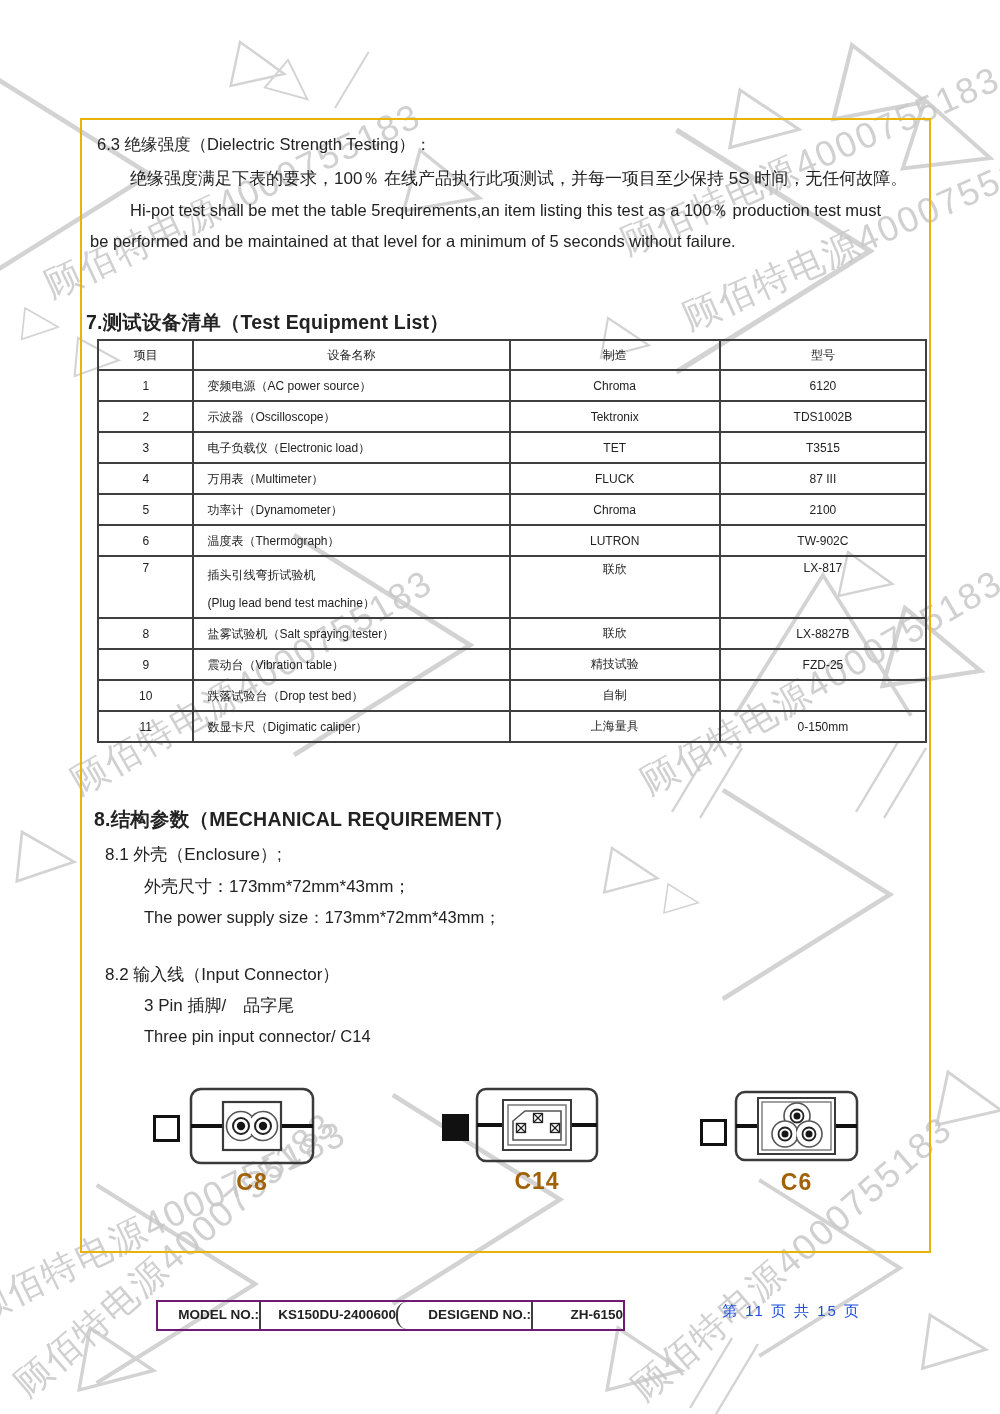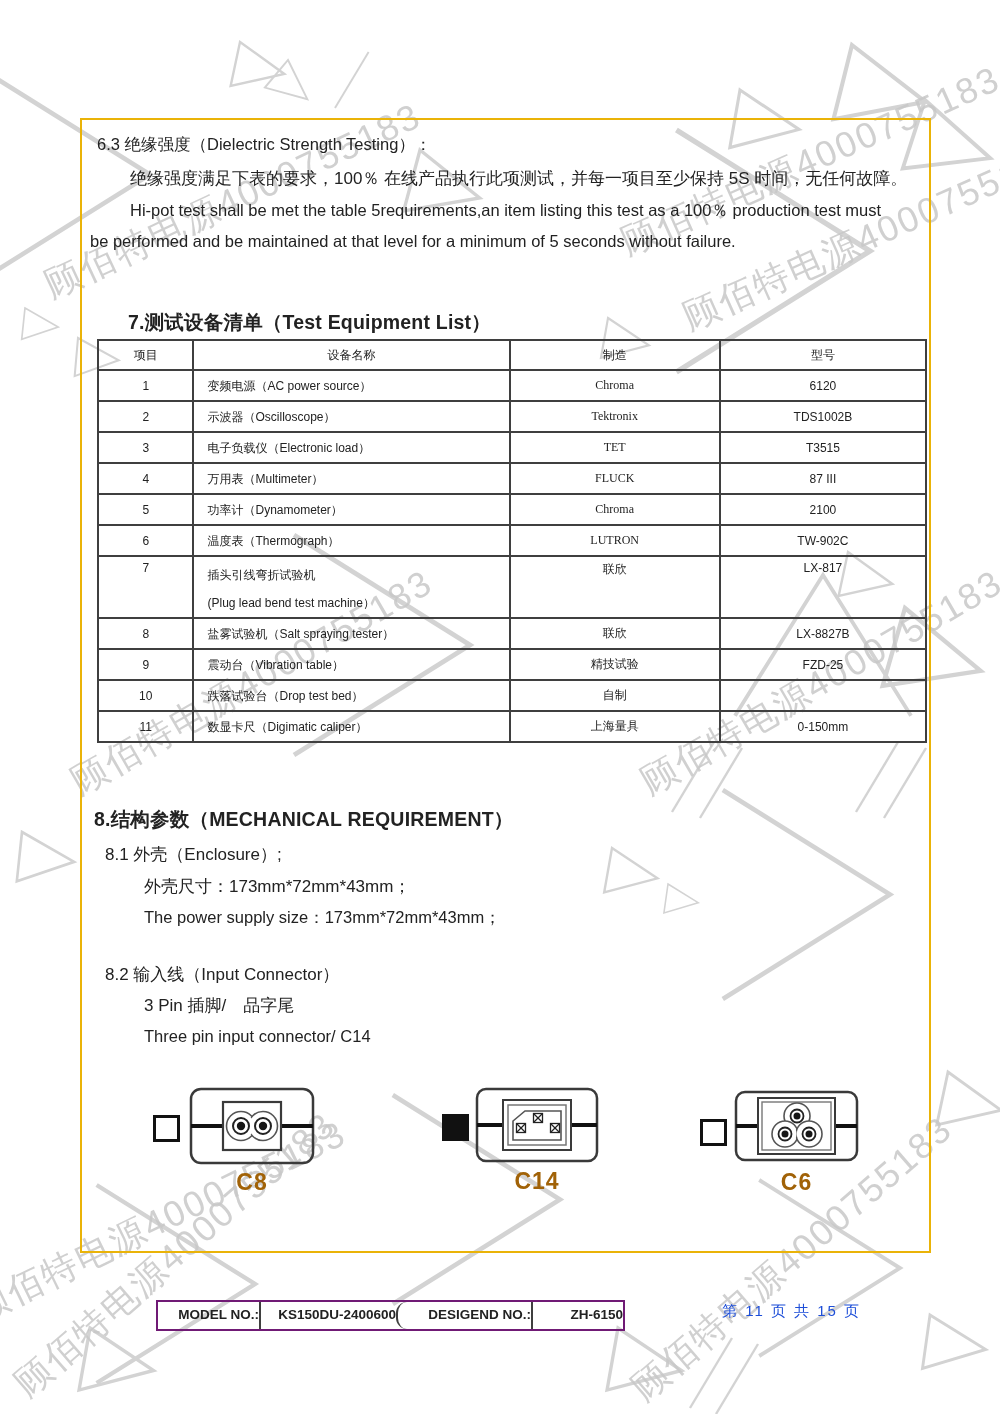"7.测试设备清单（Test Equipment List）" div.abs { margin-left: 42px -> none }
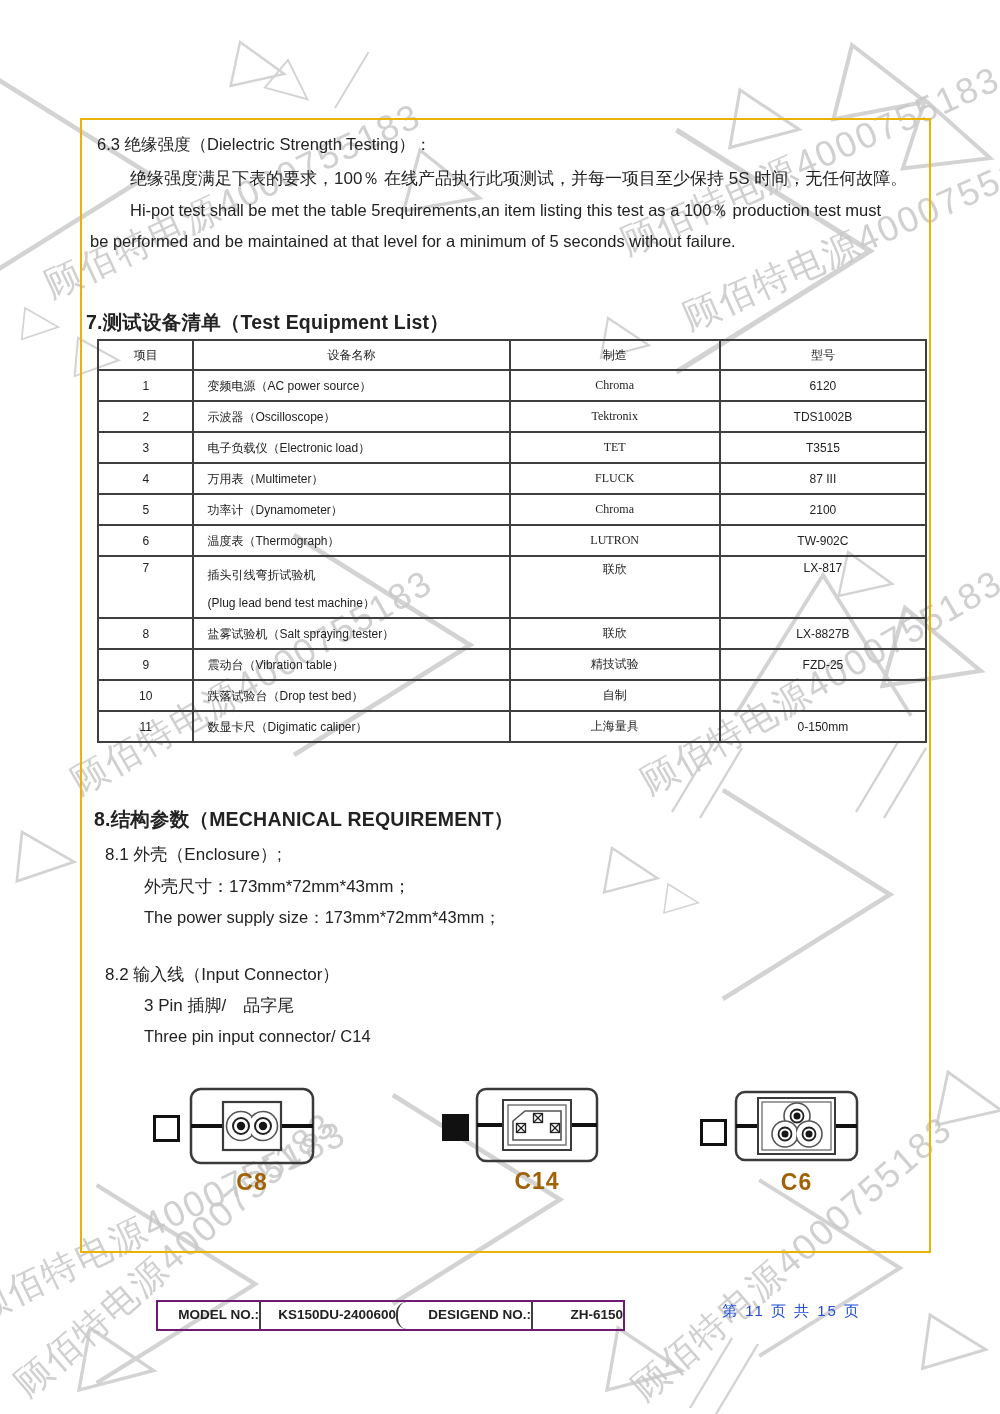"制造" .c-mfr { font-family: Liberation Serif, serif -> none }
